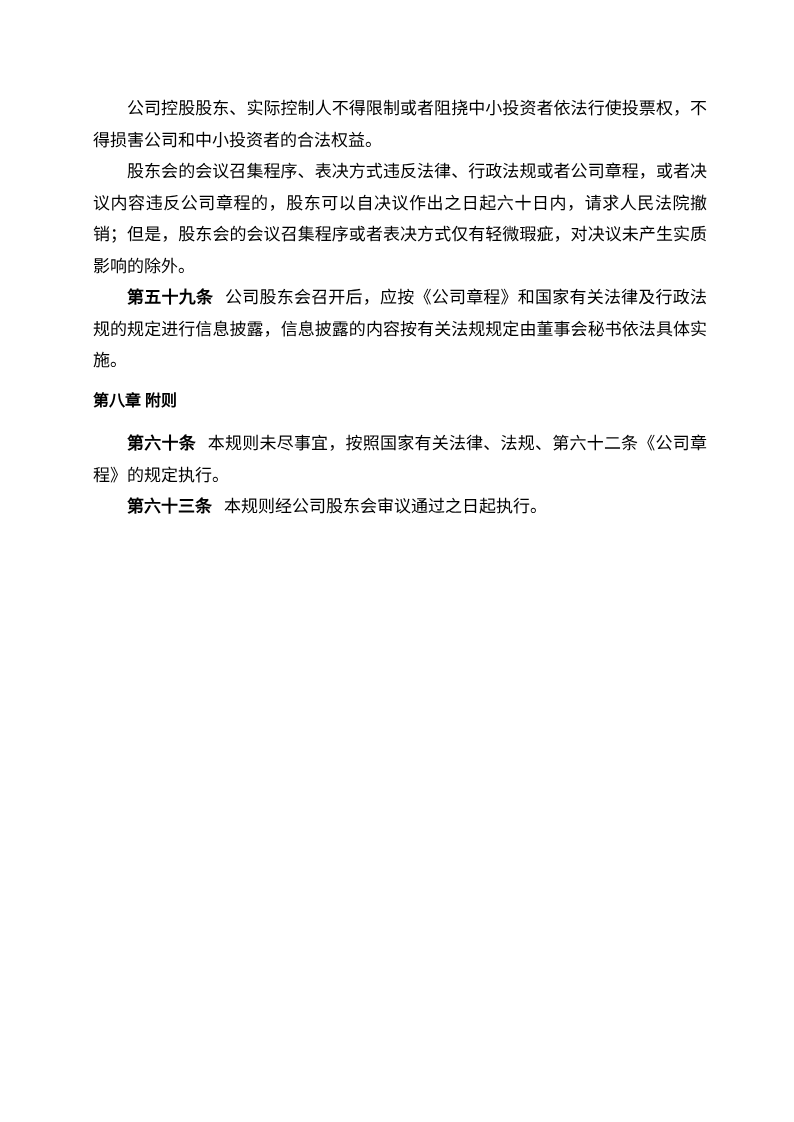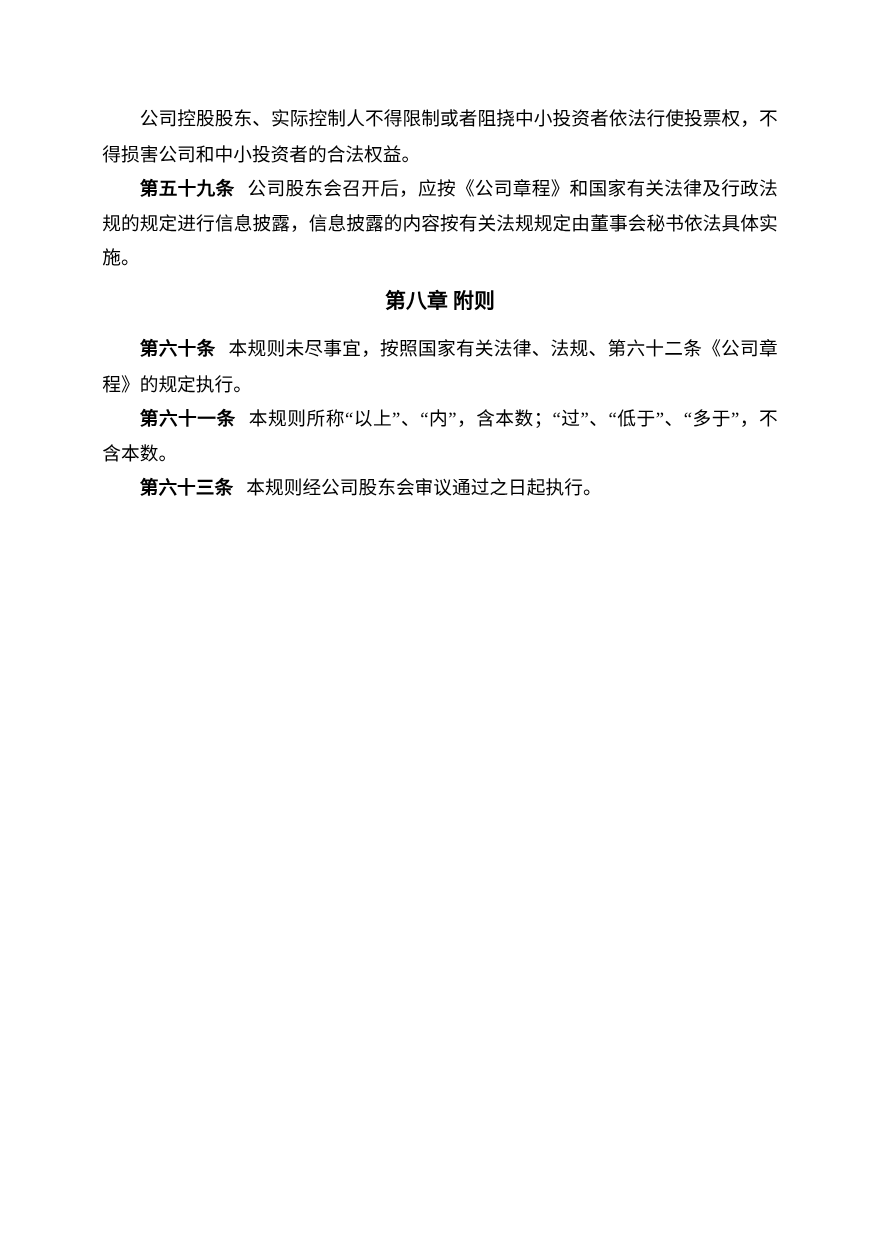"股东会的会议召集程序、表决方式违反法律、行政法规或者公司章程，或者决议内容违反公" p.para { html: none -> <p>股东会的会议召集程序、表决方式违反法律、行政法规或者公司章程，或者决议内容违反公司章程的，股东可以自决议作出之日起六十日内，请求人民法院撤销；但是，股东会的会议召集程序或者表决方式仅有轻微瑕疵，对决议未产生实质影响的除外。</p> }
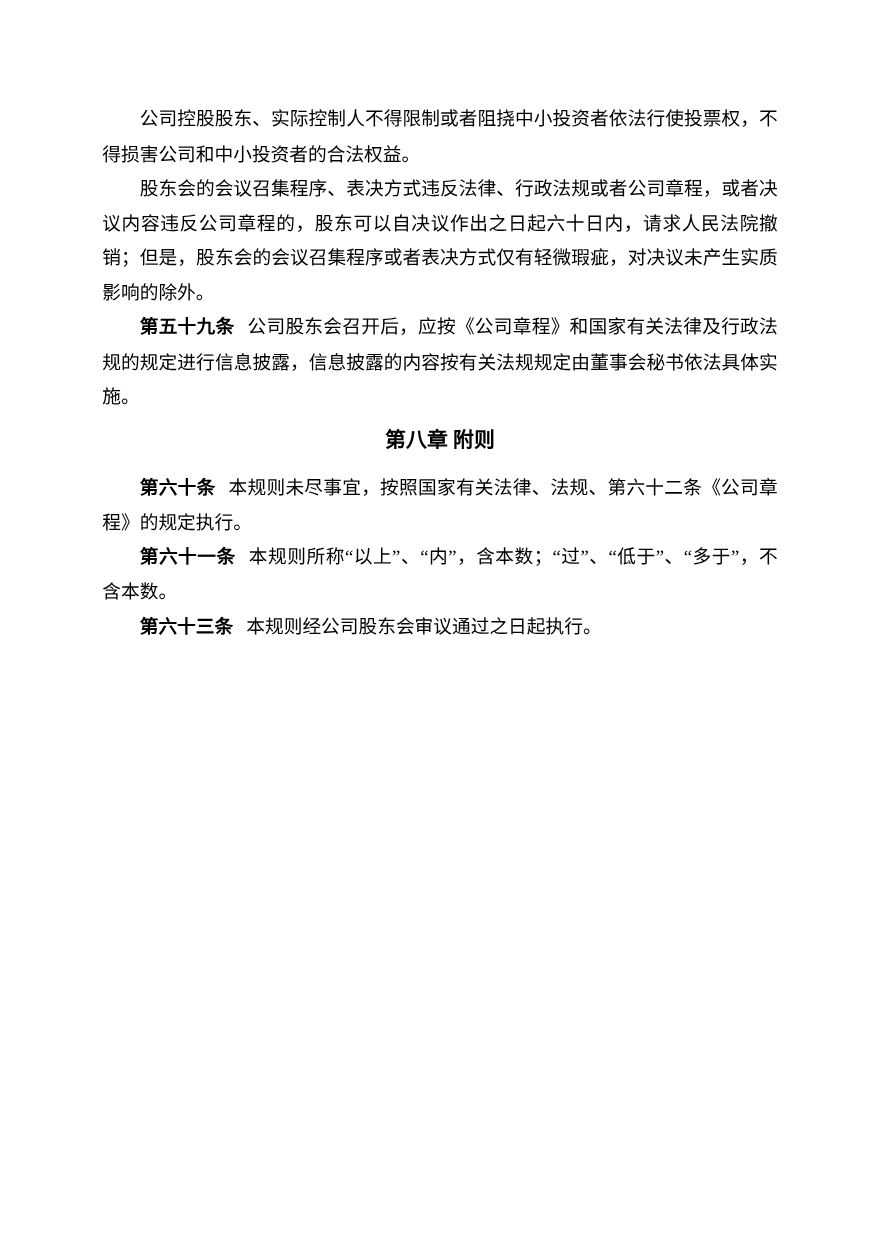"第八章 附则" .chapter-heading { font-size: 19px -> 16px; text-align: center -> left }
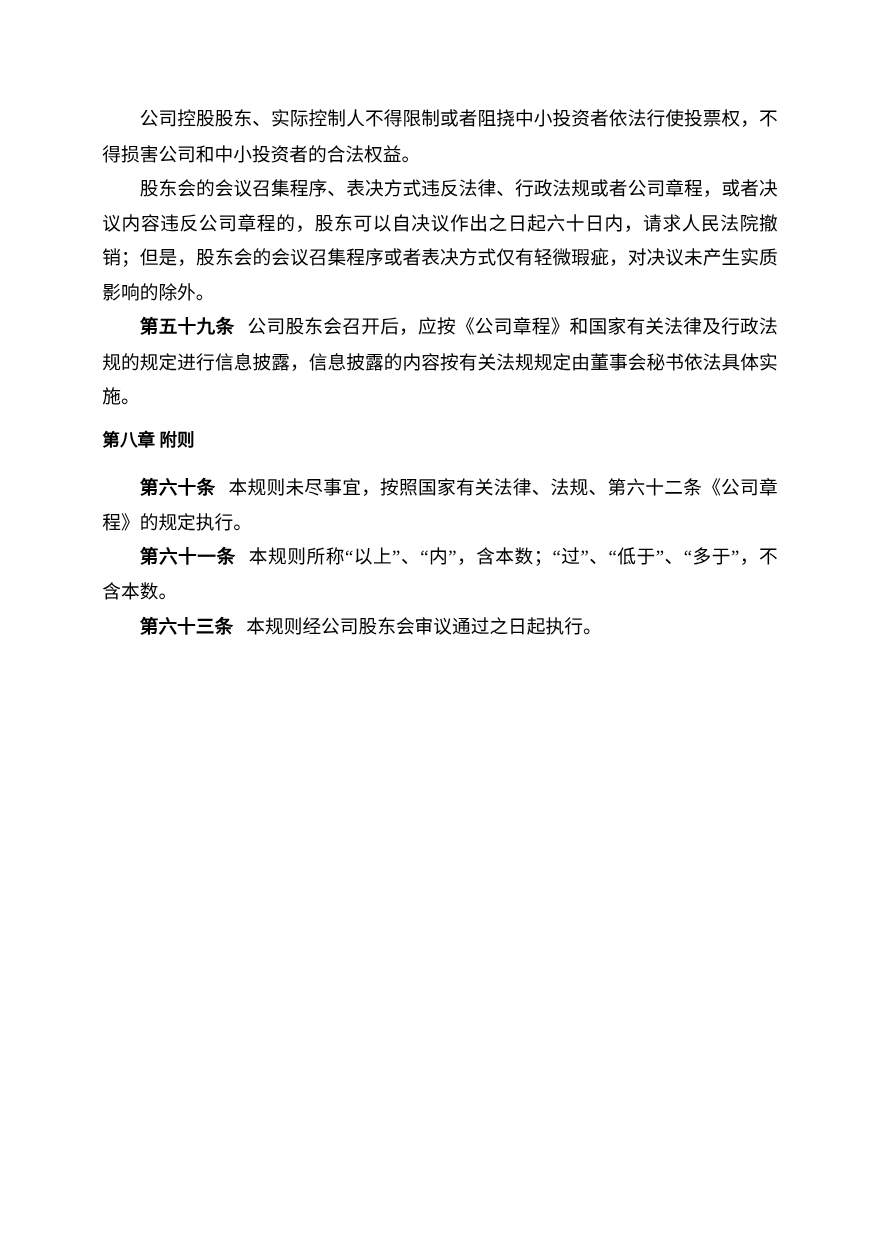"第六十一条" p.para { html: <p><span>第六十一条</span><span>本规则所称“以上”、“内”，含本数；“过”、“低于”、“多于”，不含本数。</span></p> -> none }
